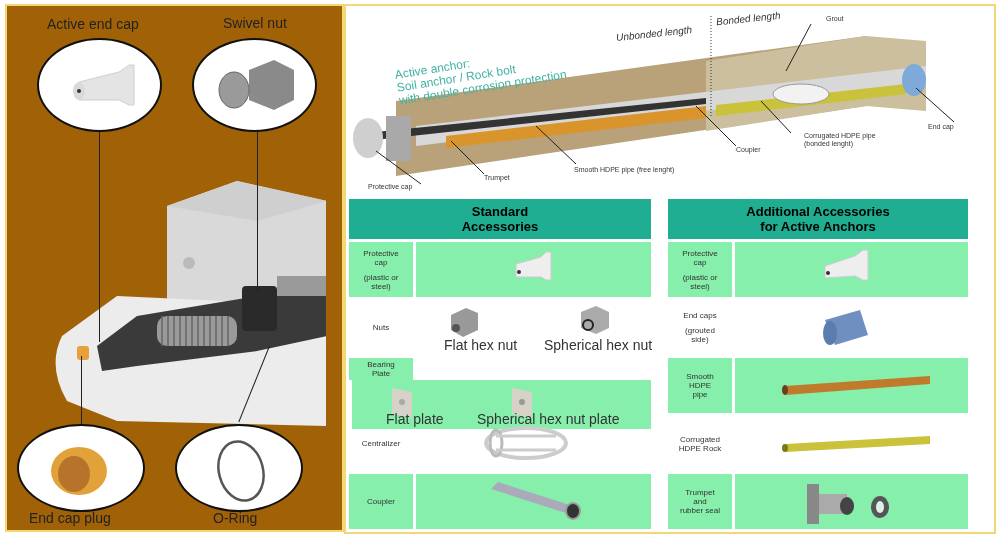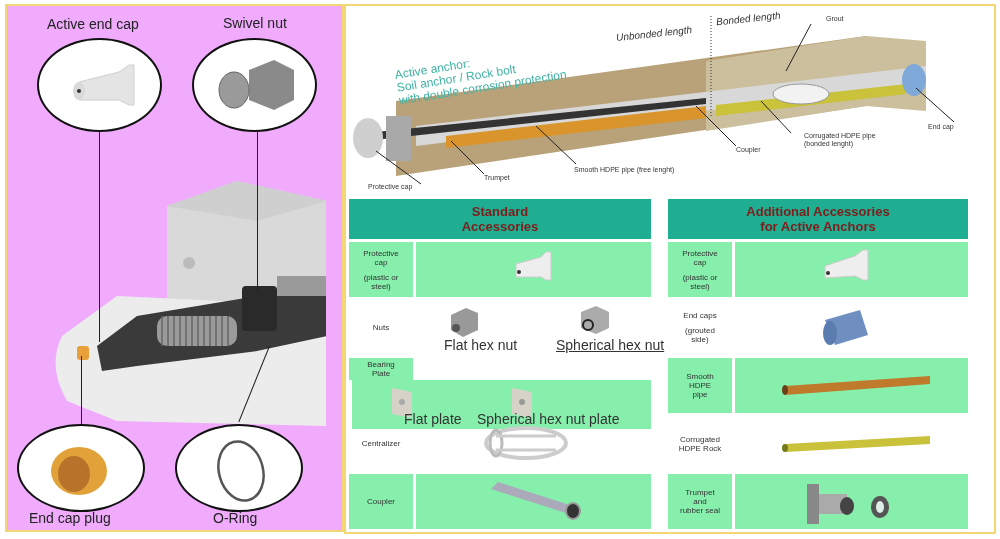"Active end cap" .left-panel { background: #f0abfc -> #a16207 }
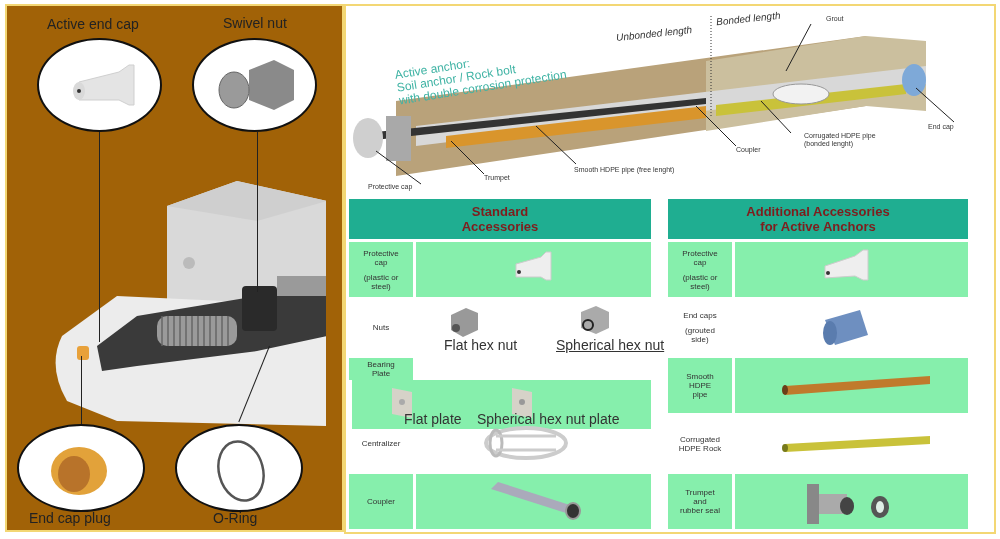"Standard" .table-head { color: #7f1d1d -> #000000 }
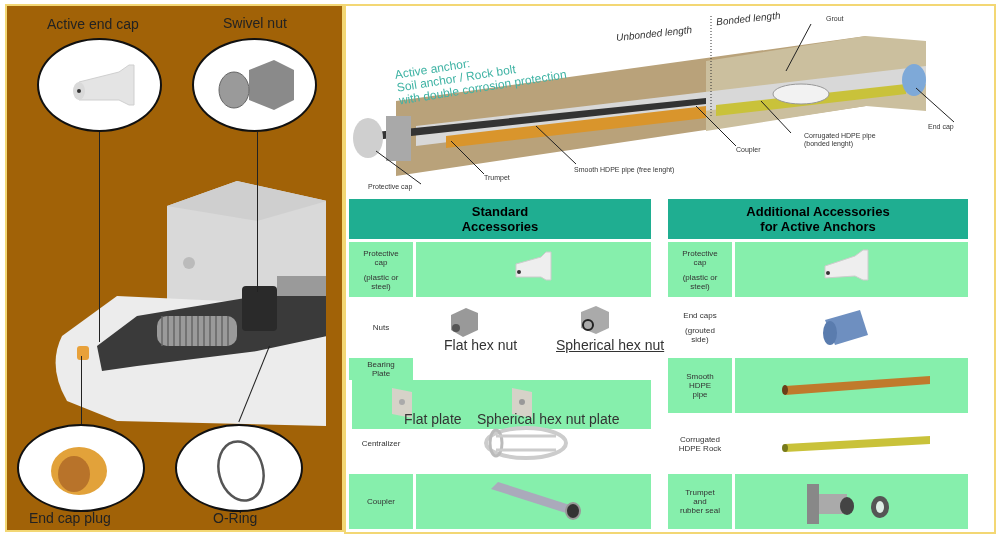"Spherical hex nut" div.cap-sub { left: 140px -> 128px; text-decoration: underline -> none }
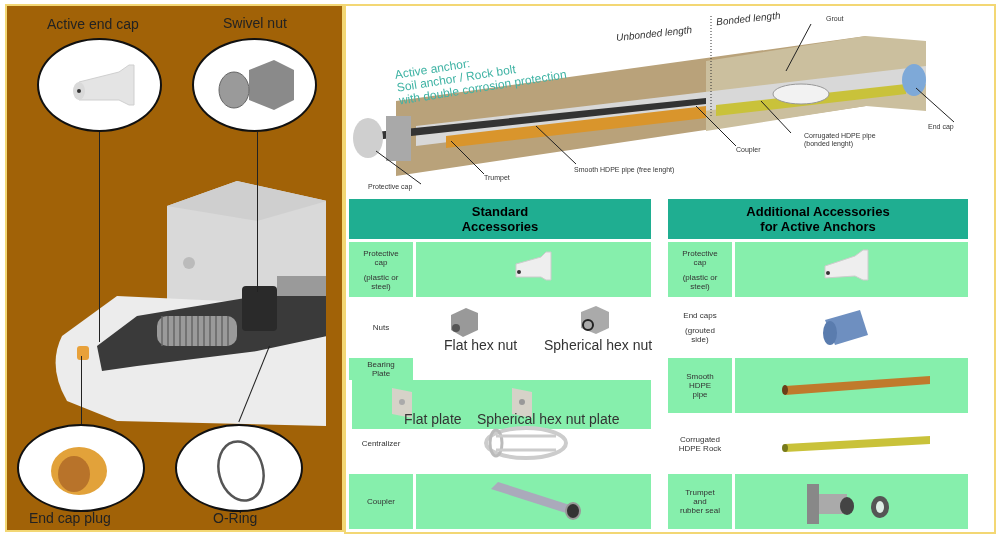"Flat plate" div.cap-sub { left: 52px -> 34px }
